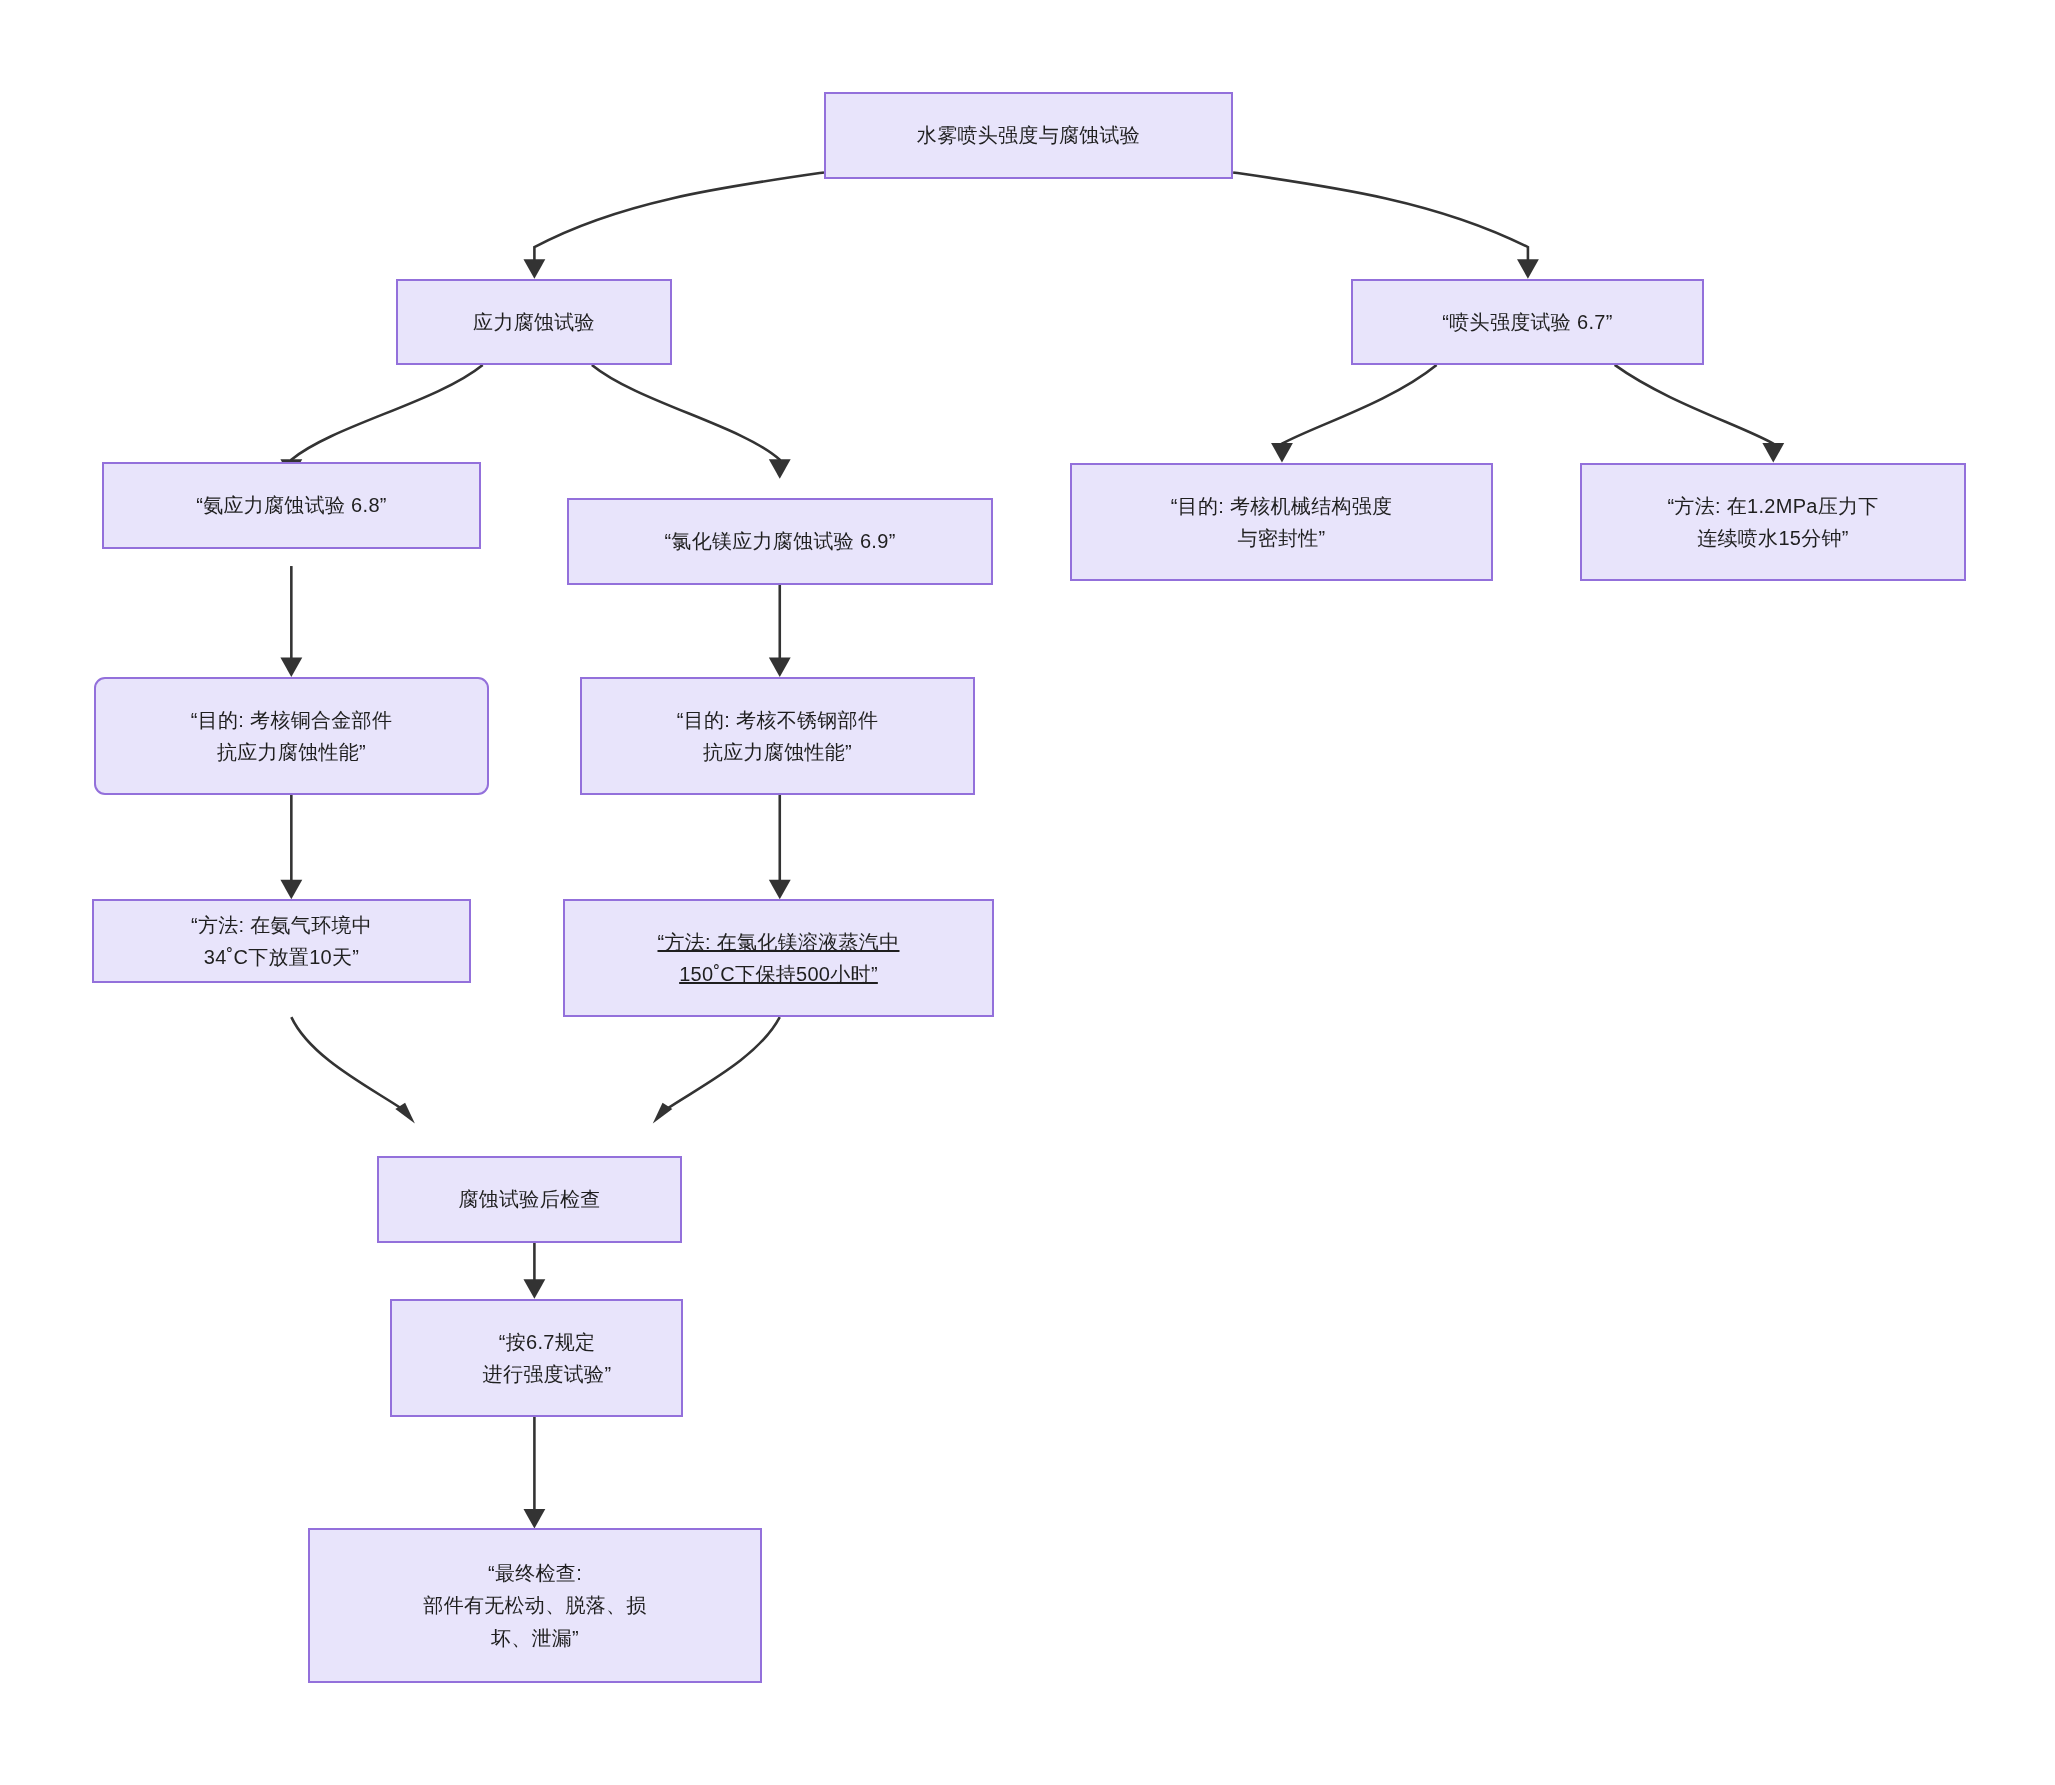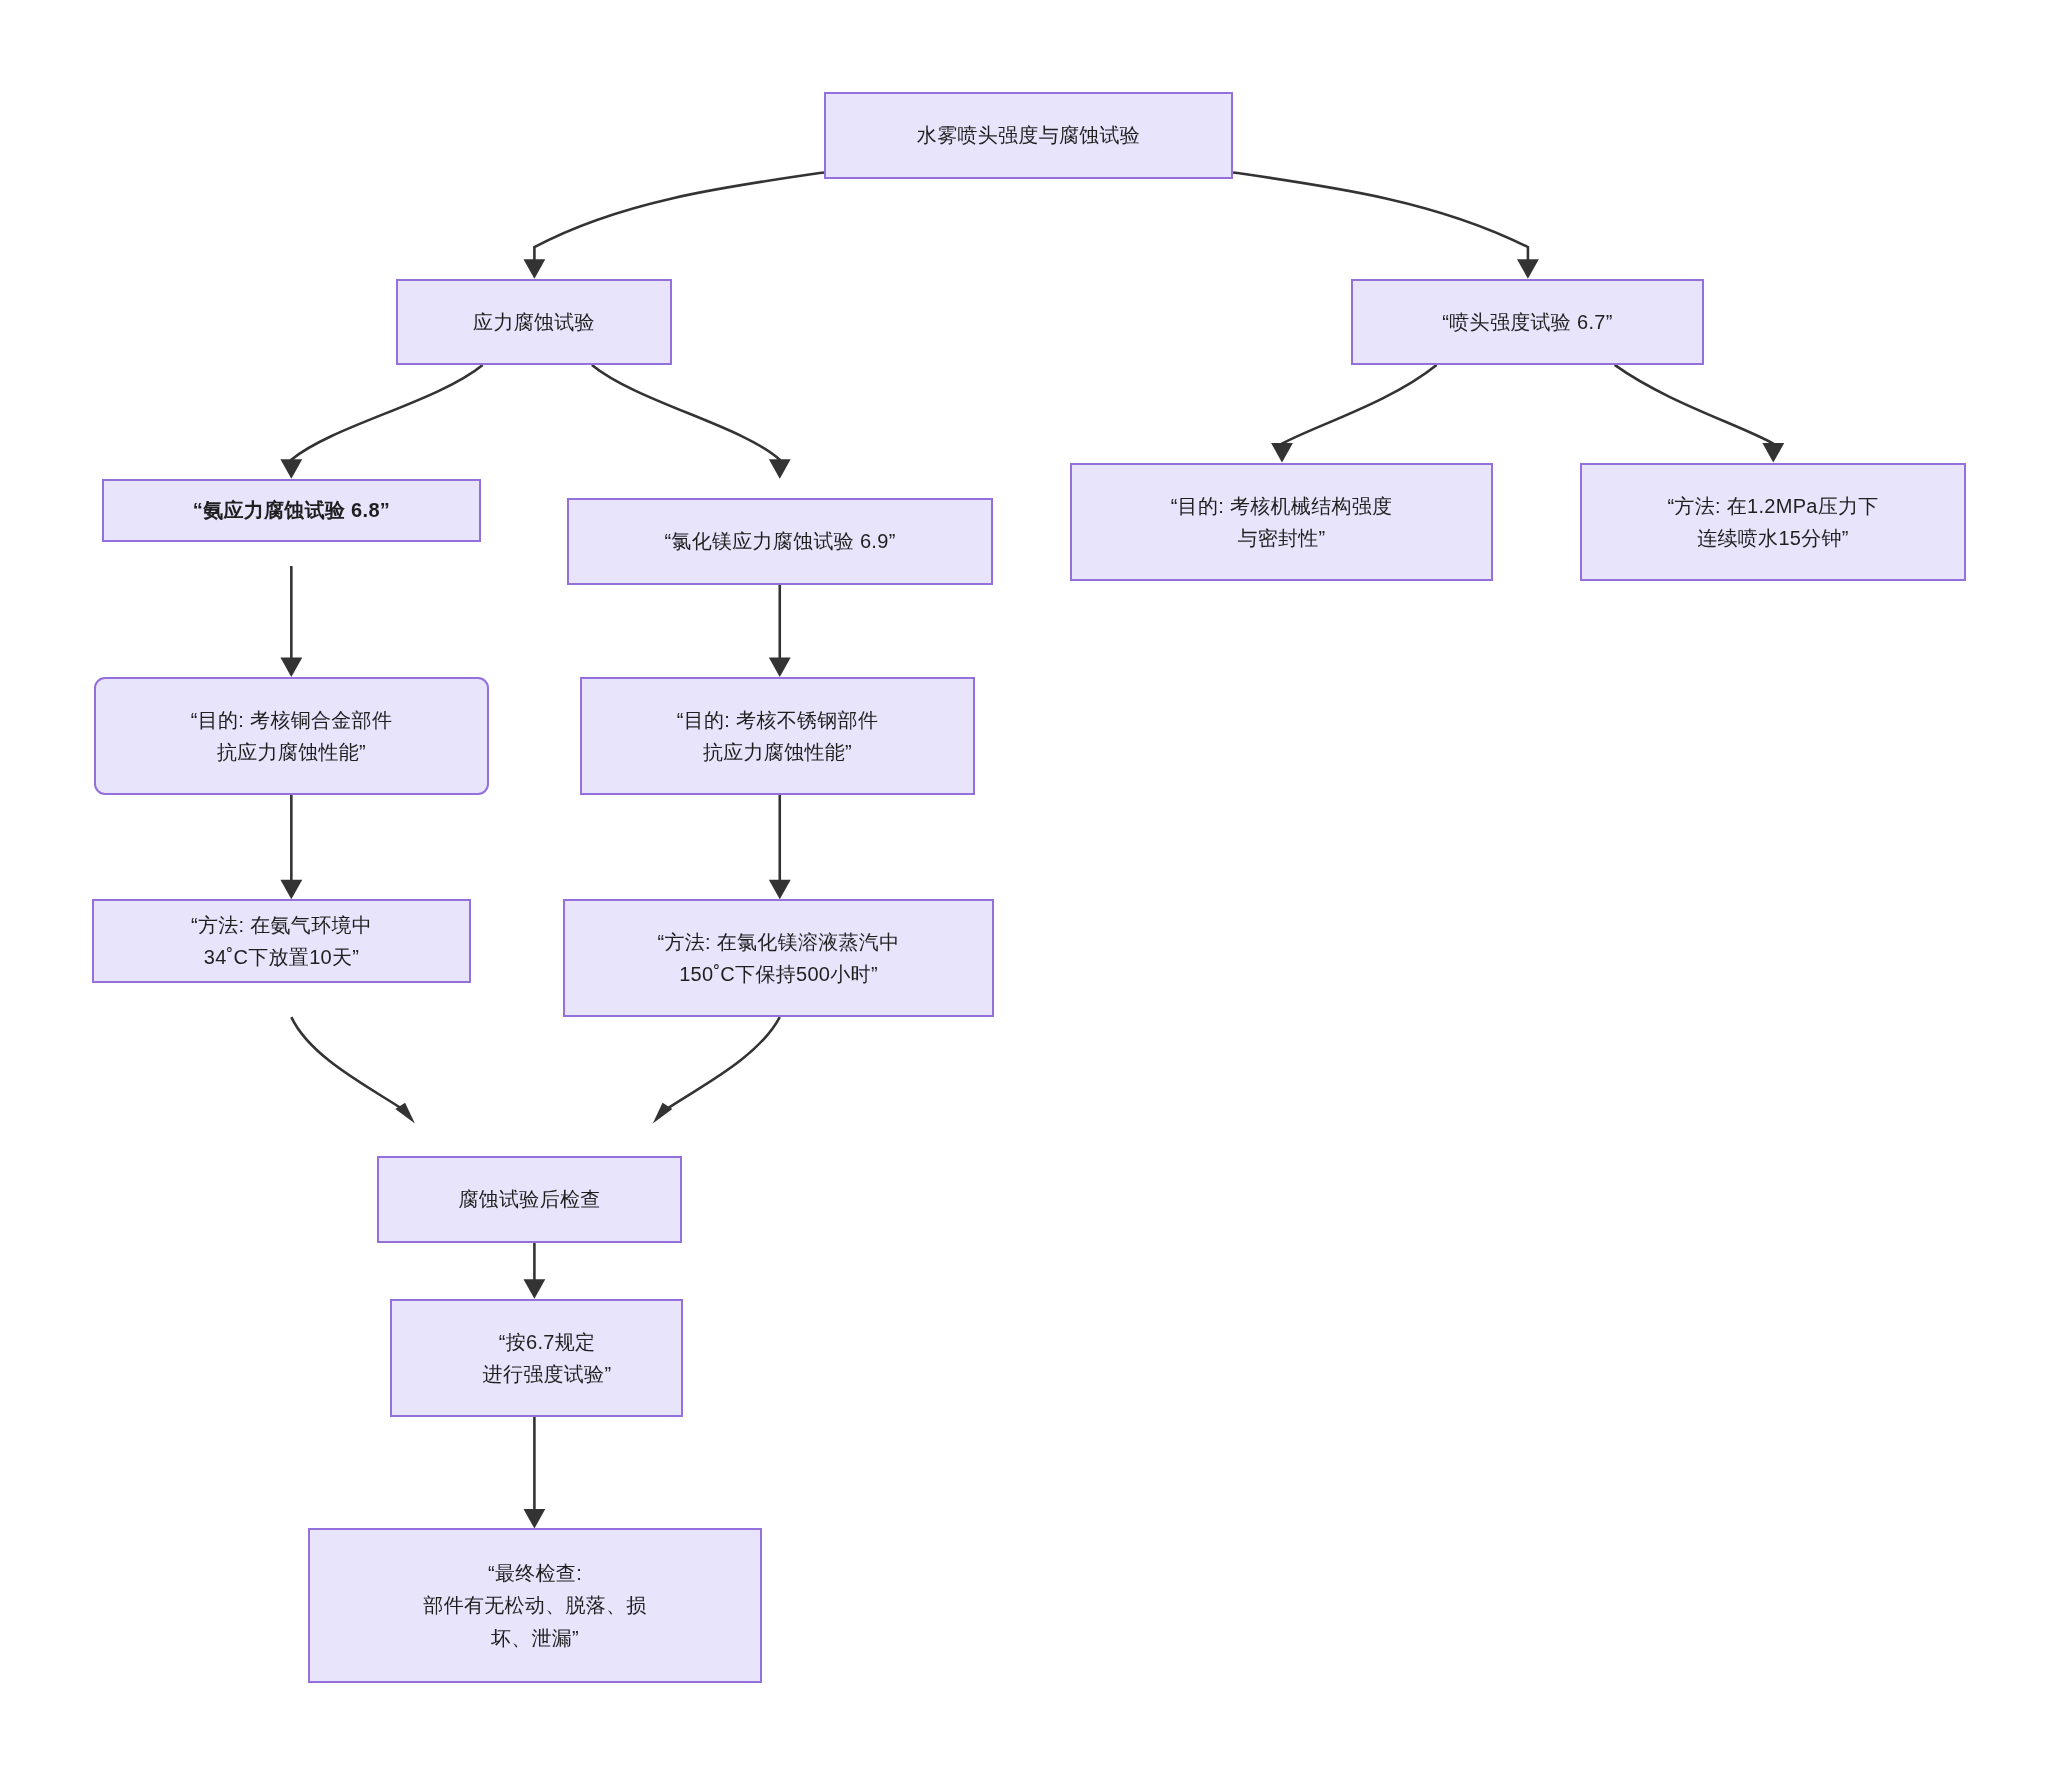"“氨应力腐蚀试验 6.8”" div.node-box { font-weight: bold -> none; height: 63px -> 87px; top: 479px -> 462px }
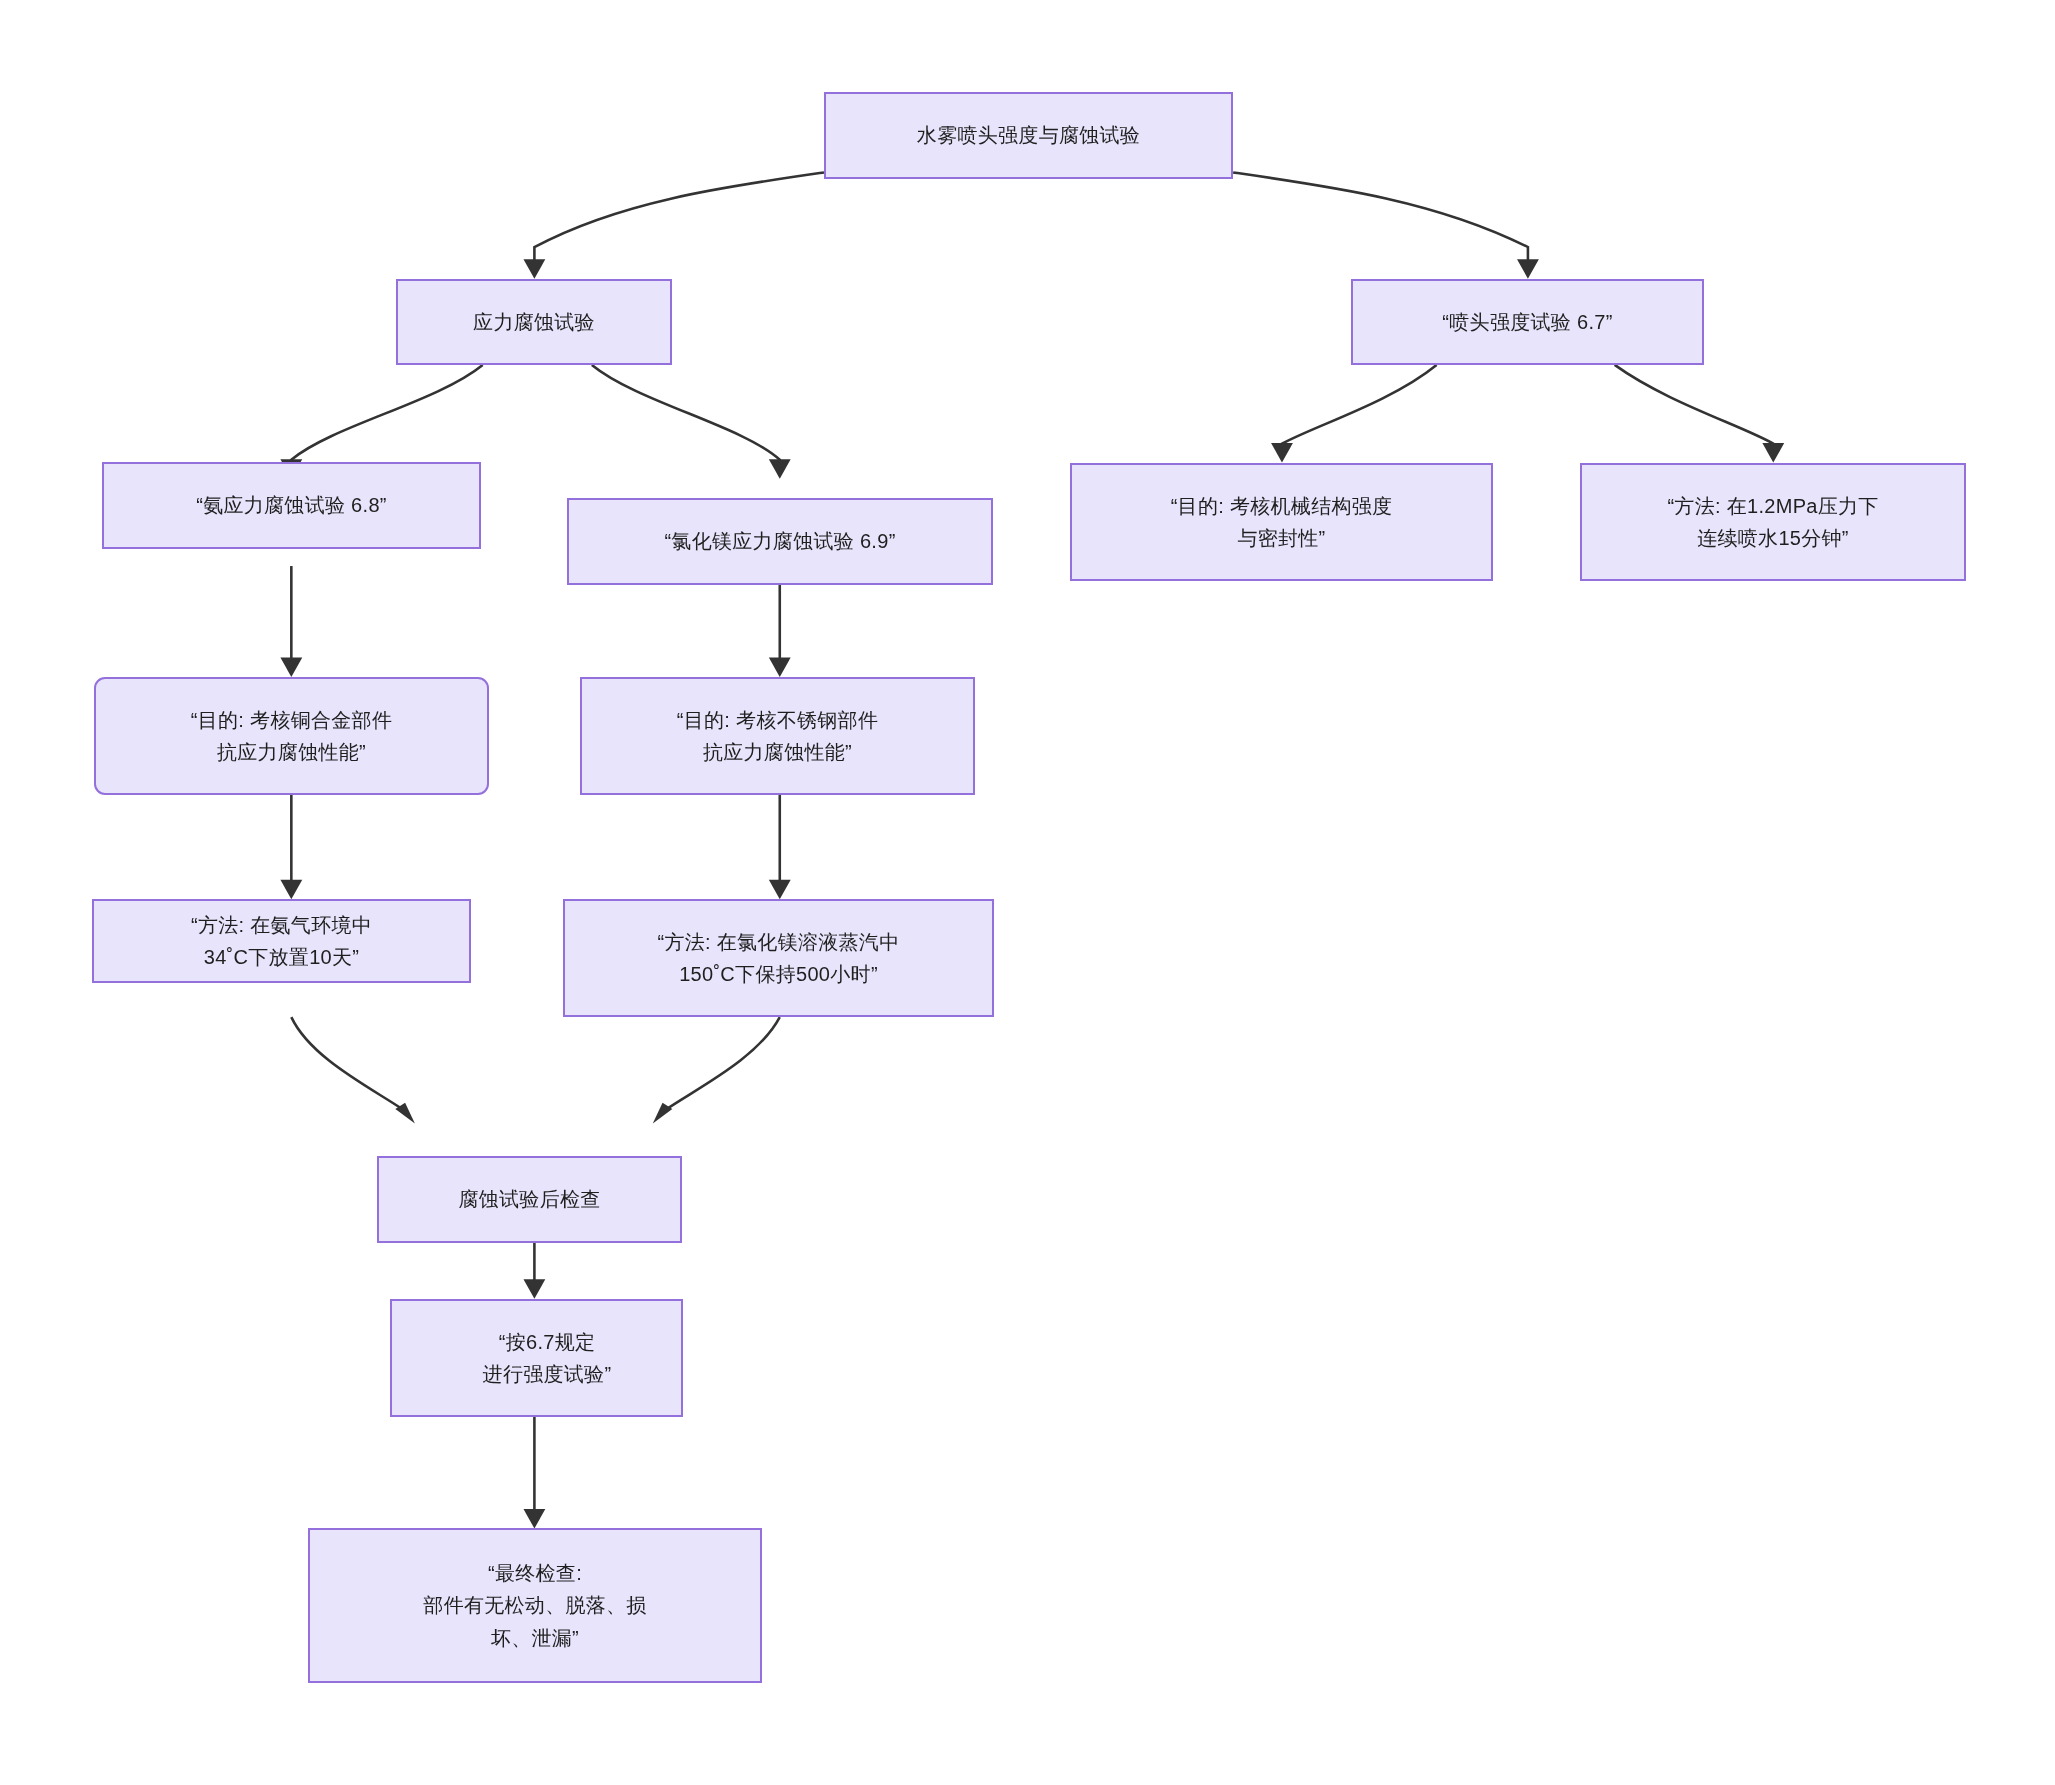"“方法: 在氯化镁溶液蒸汽中" div.node-box { text-decoration: none -> underline }
